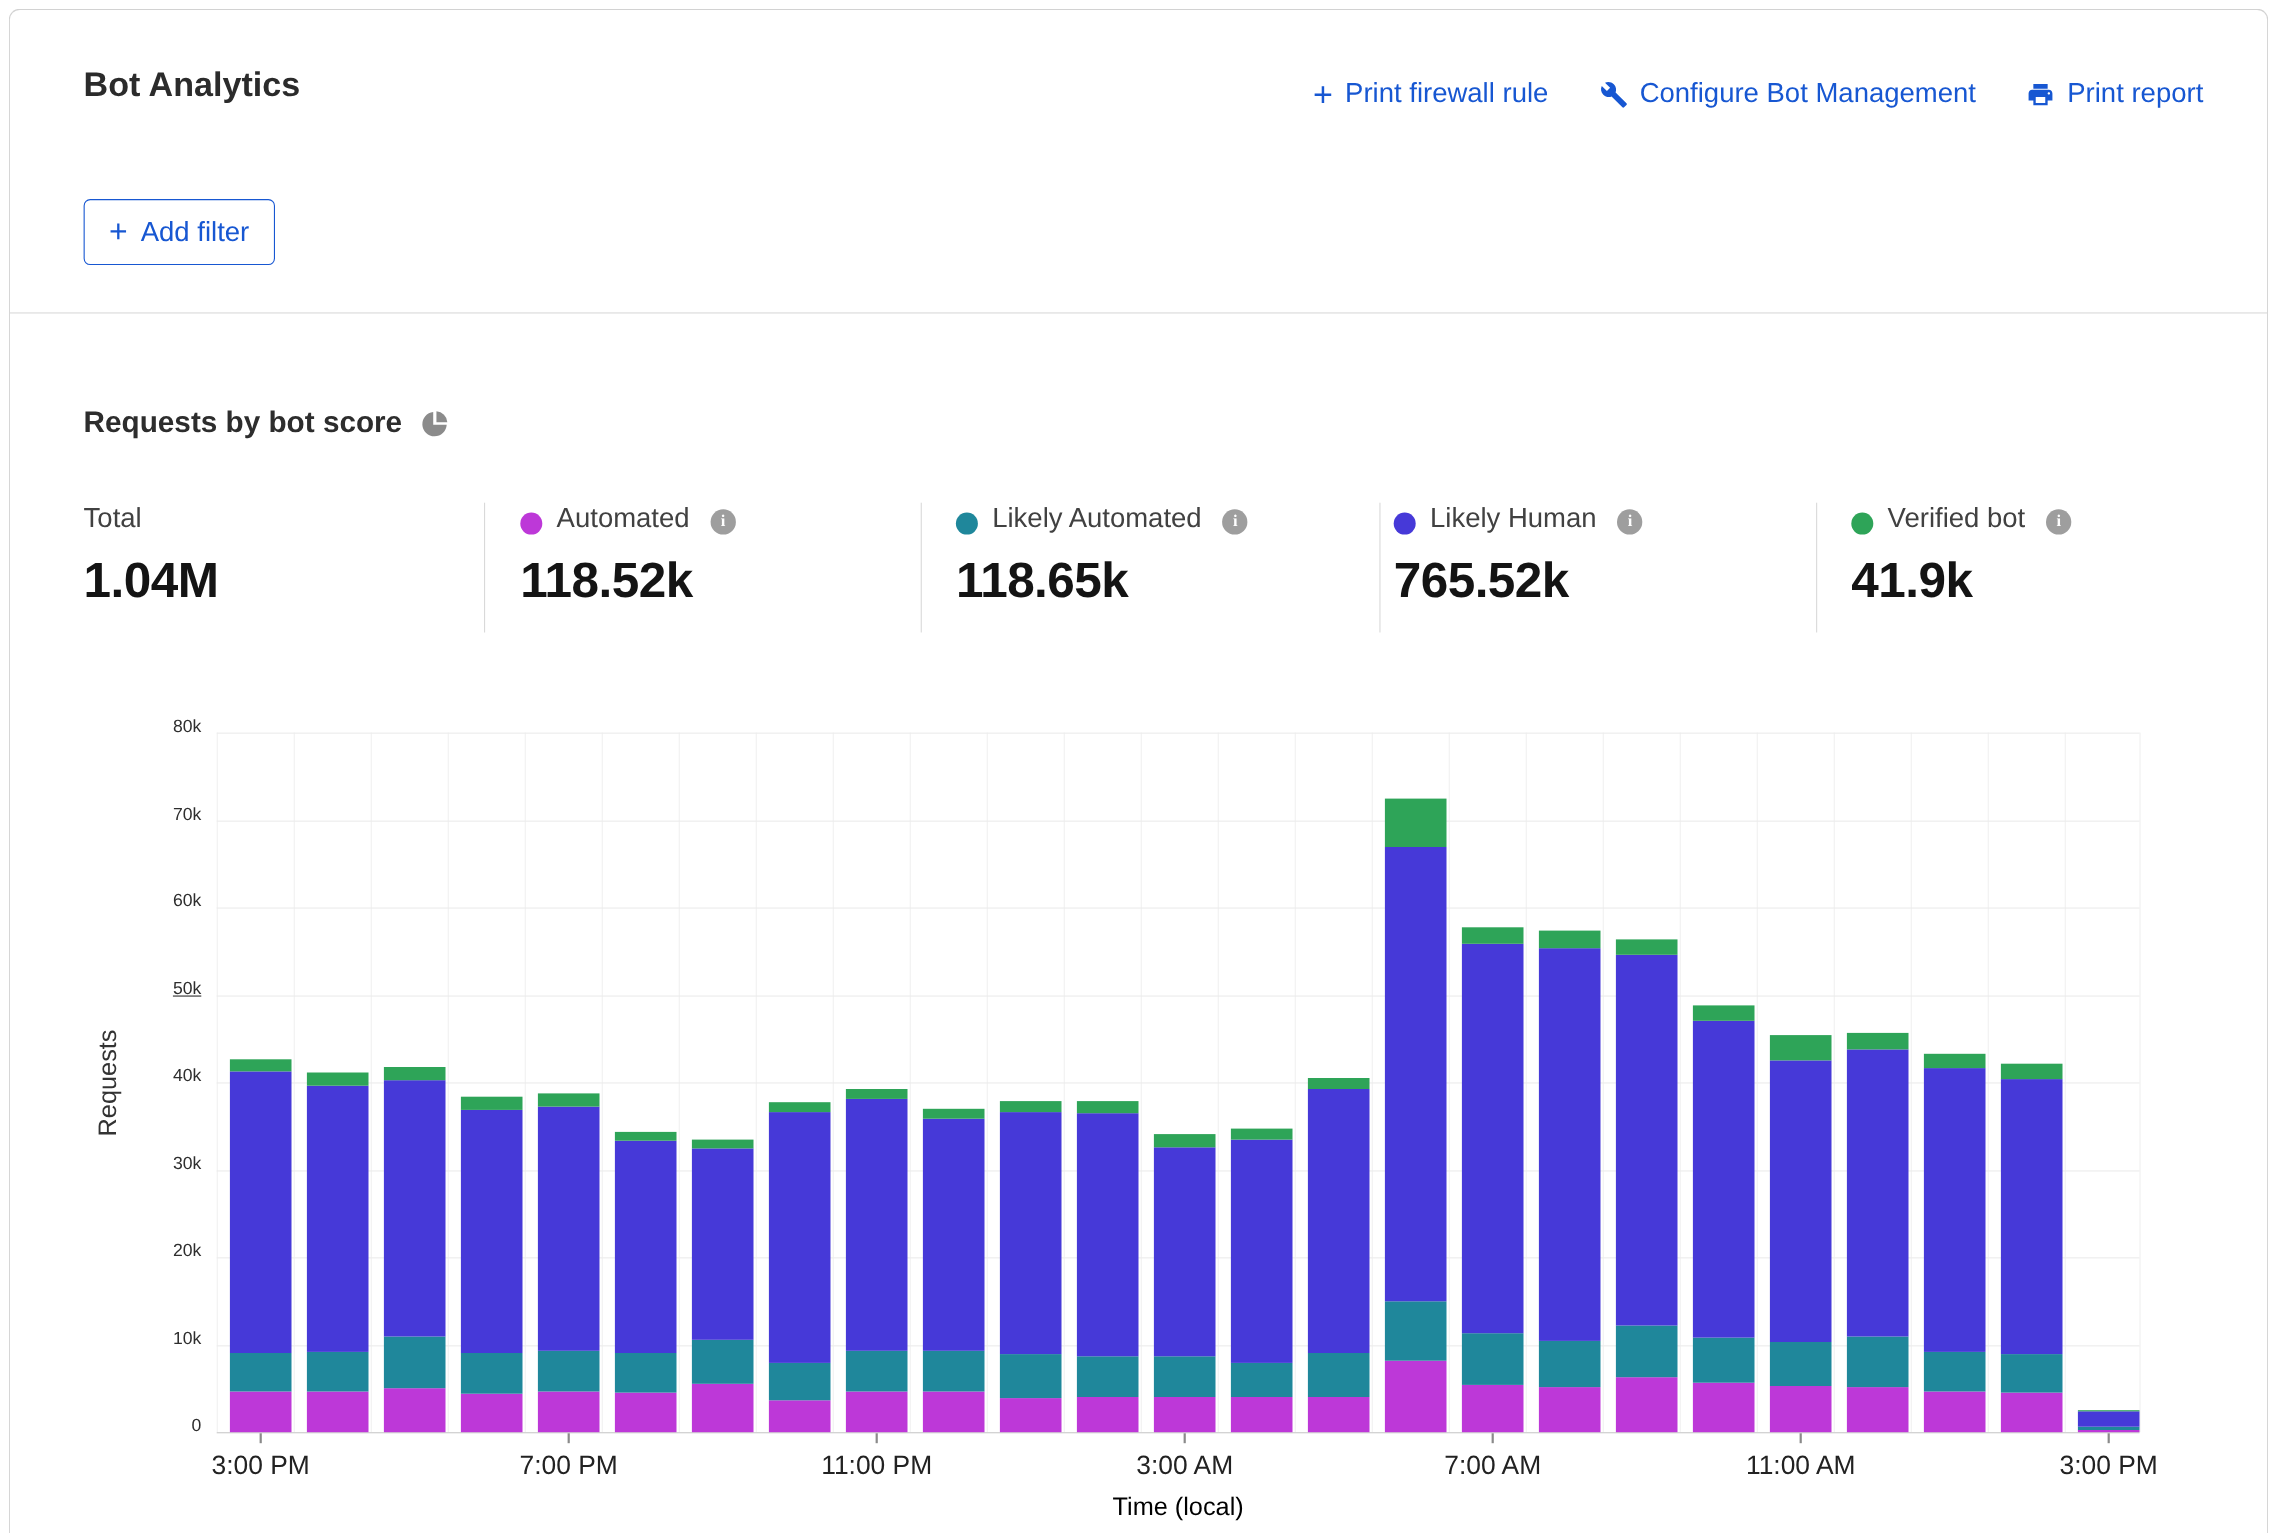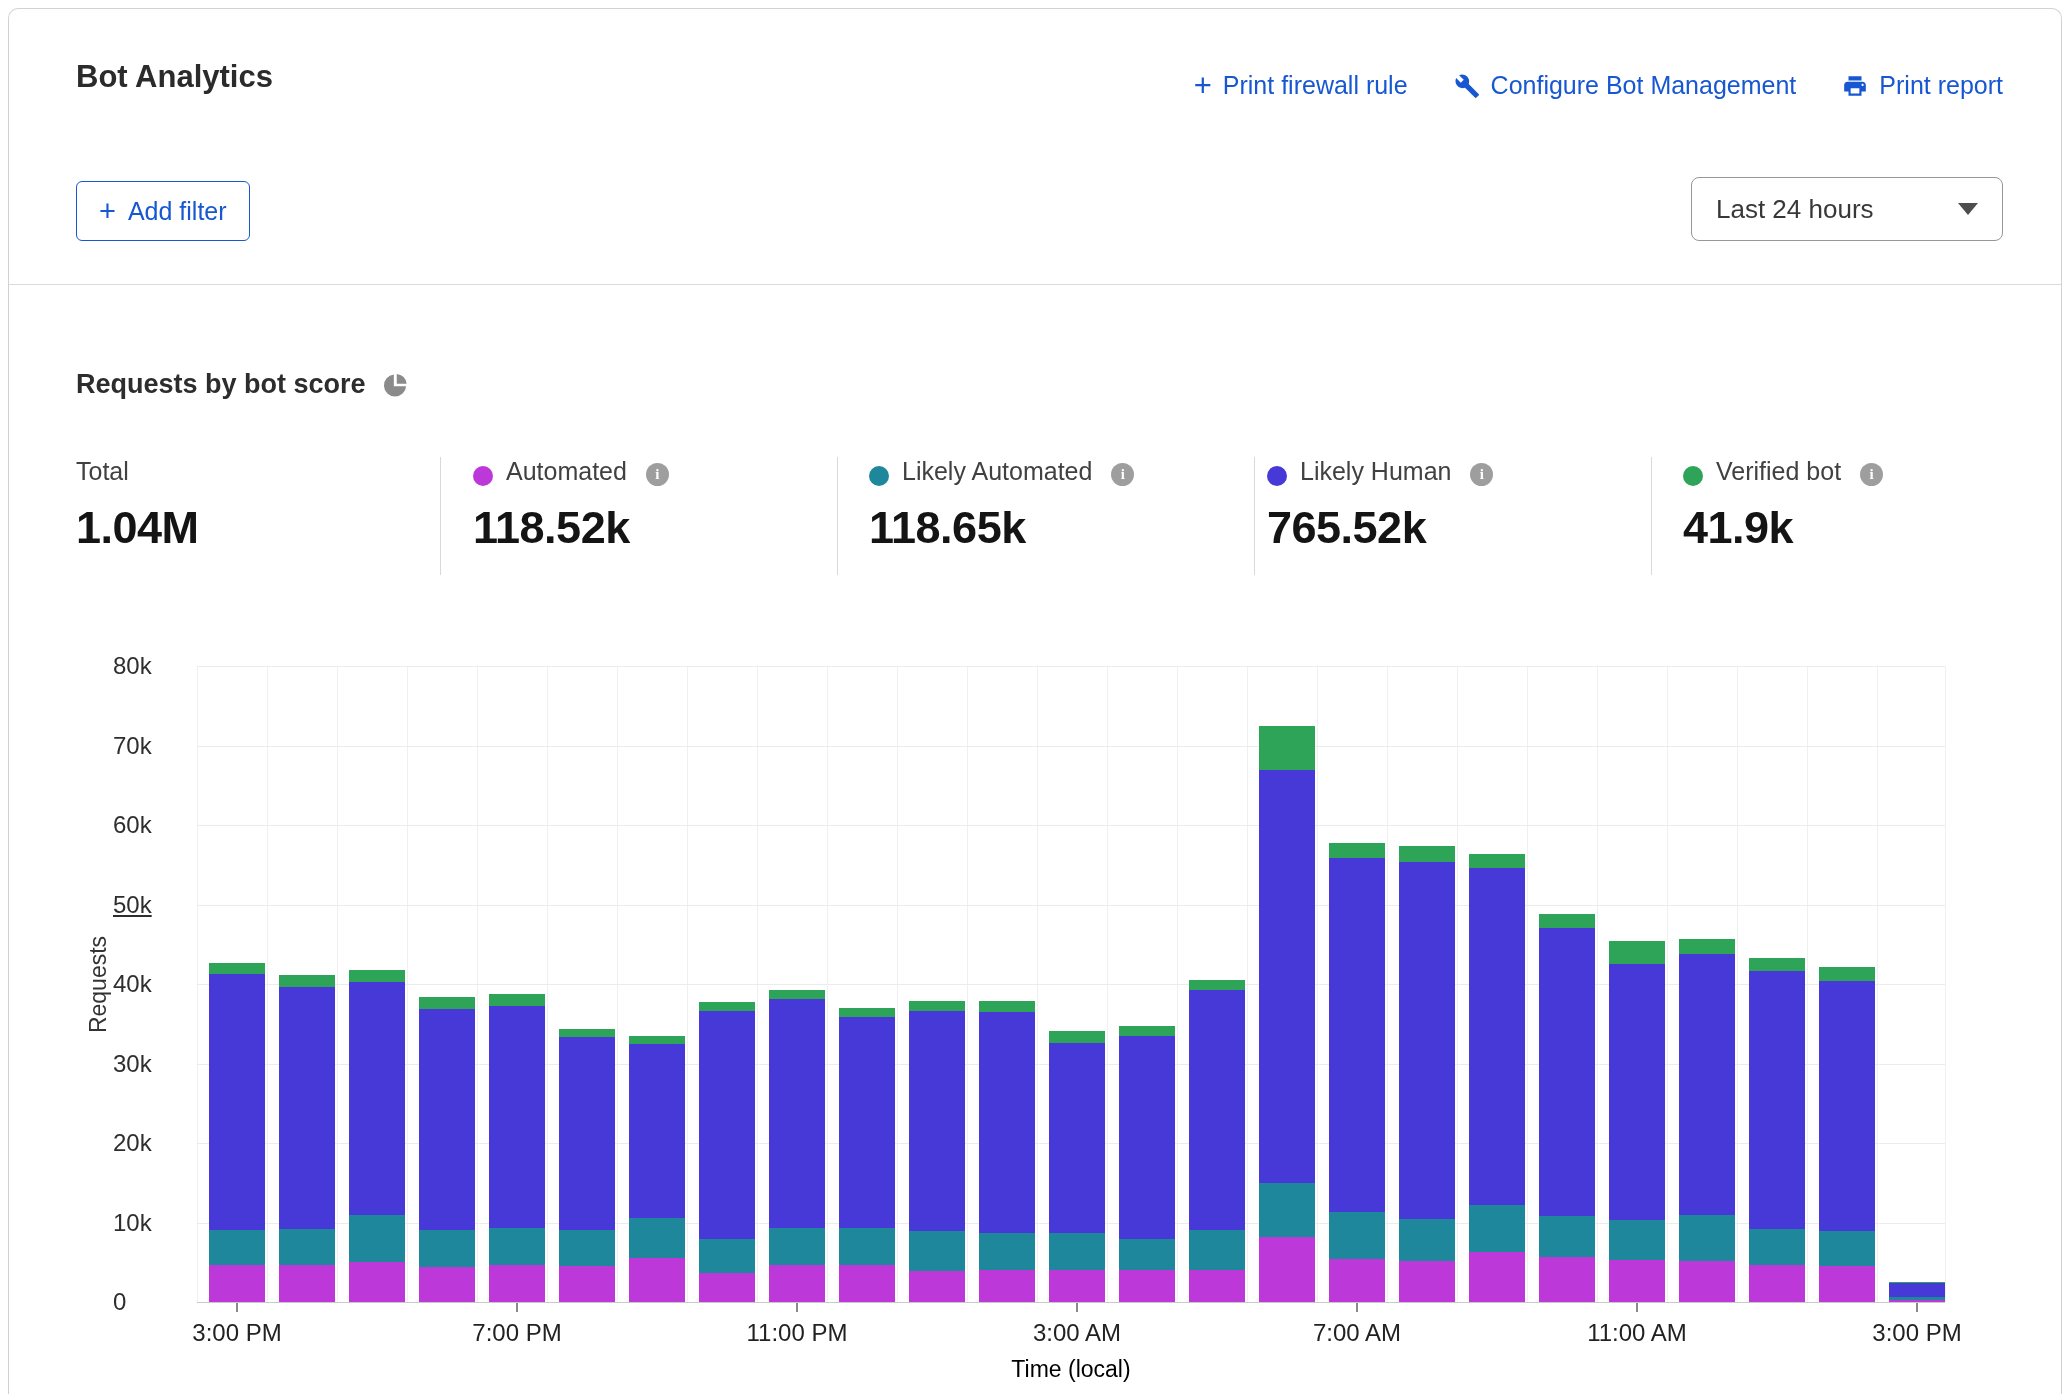"Last 24 hours" div.time-select { html: <div> <span>Last 24 hours</span> <span></span> </div> -> none }
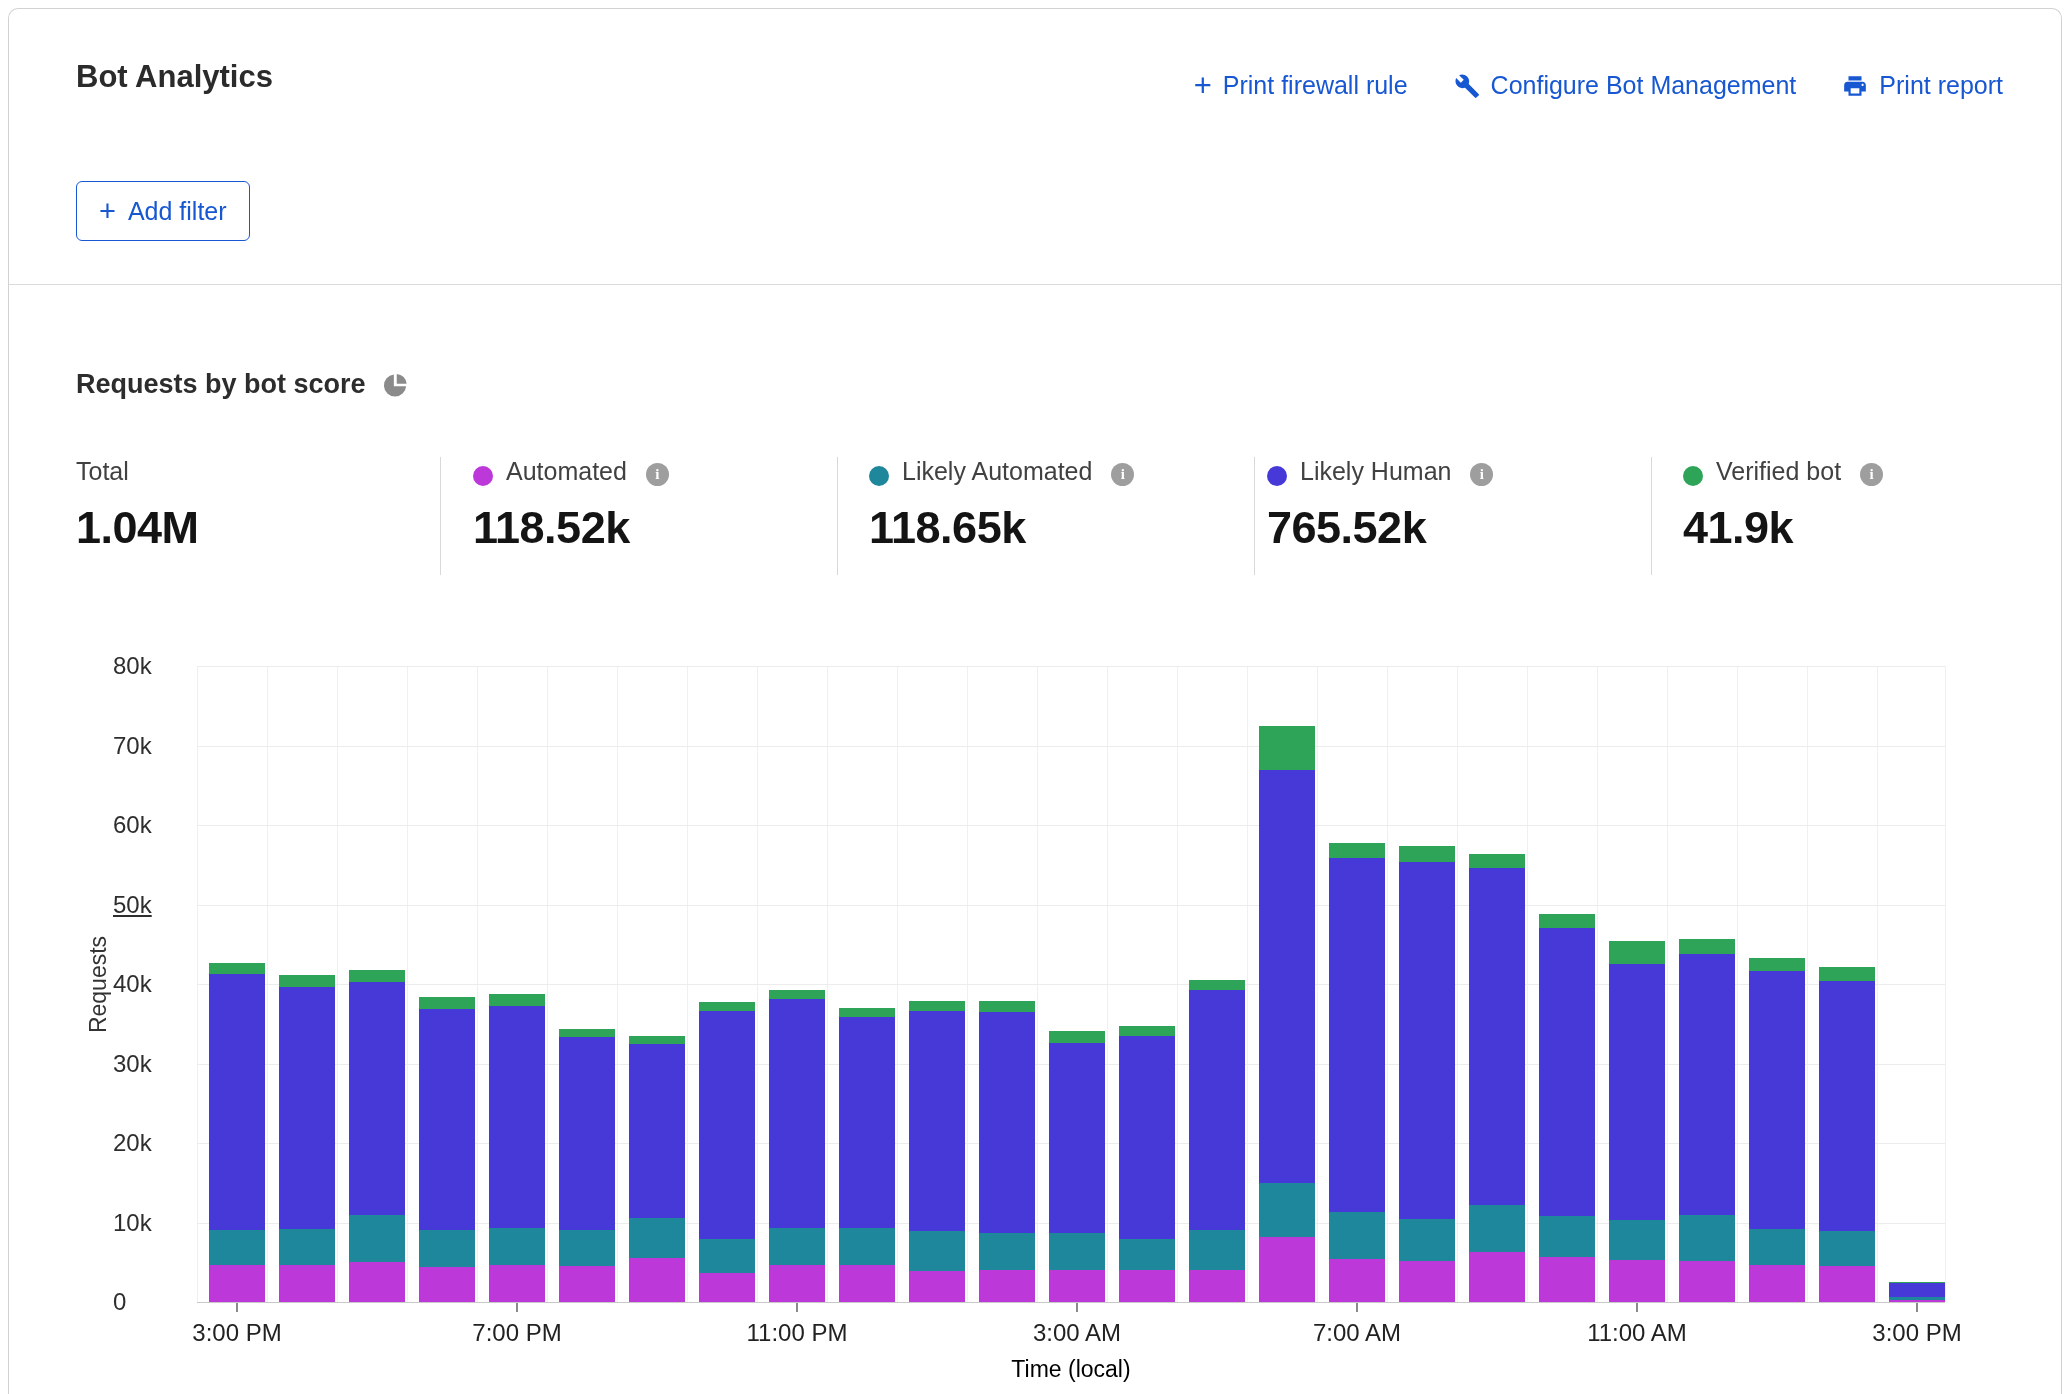"80k" .ylab { font-size: 24px -> 16px; text-align: none -> right }
